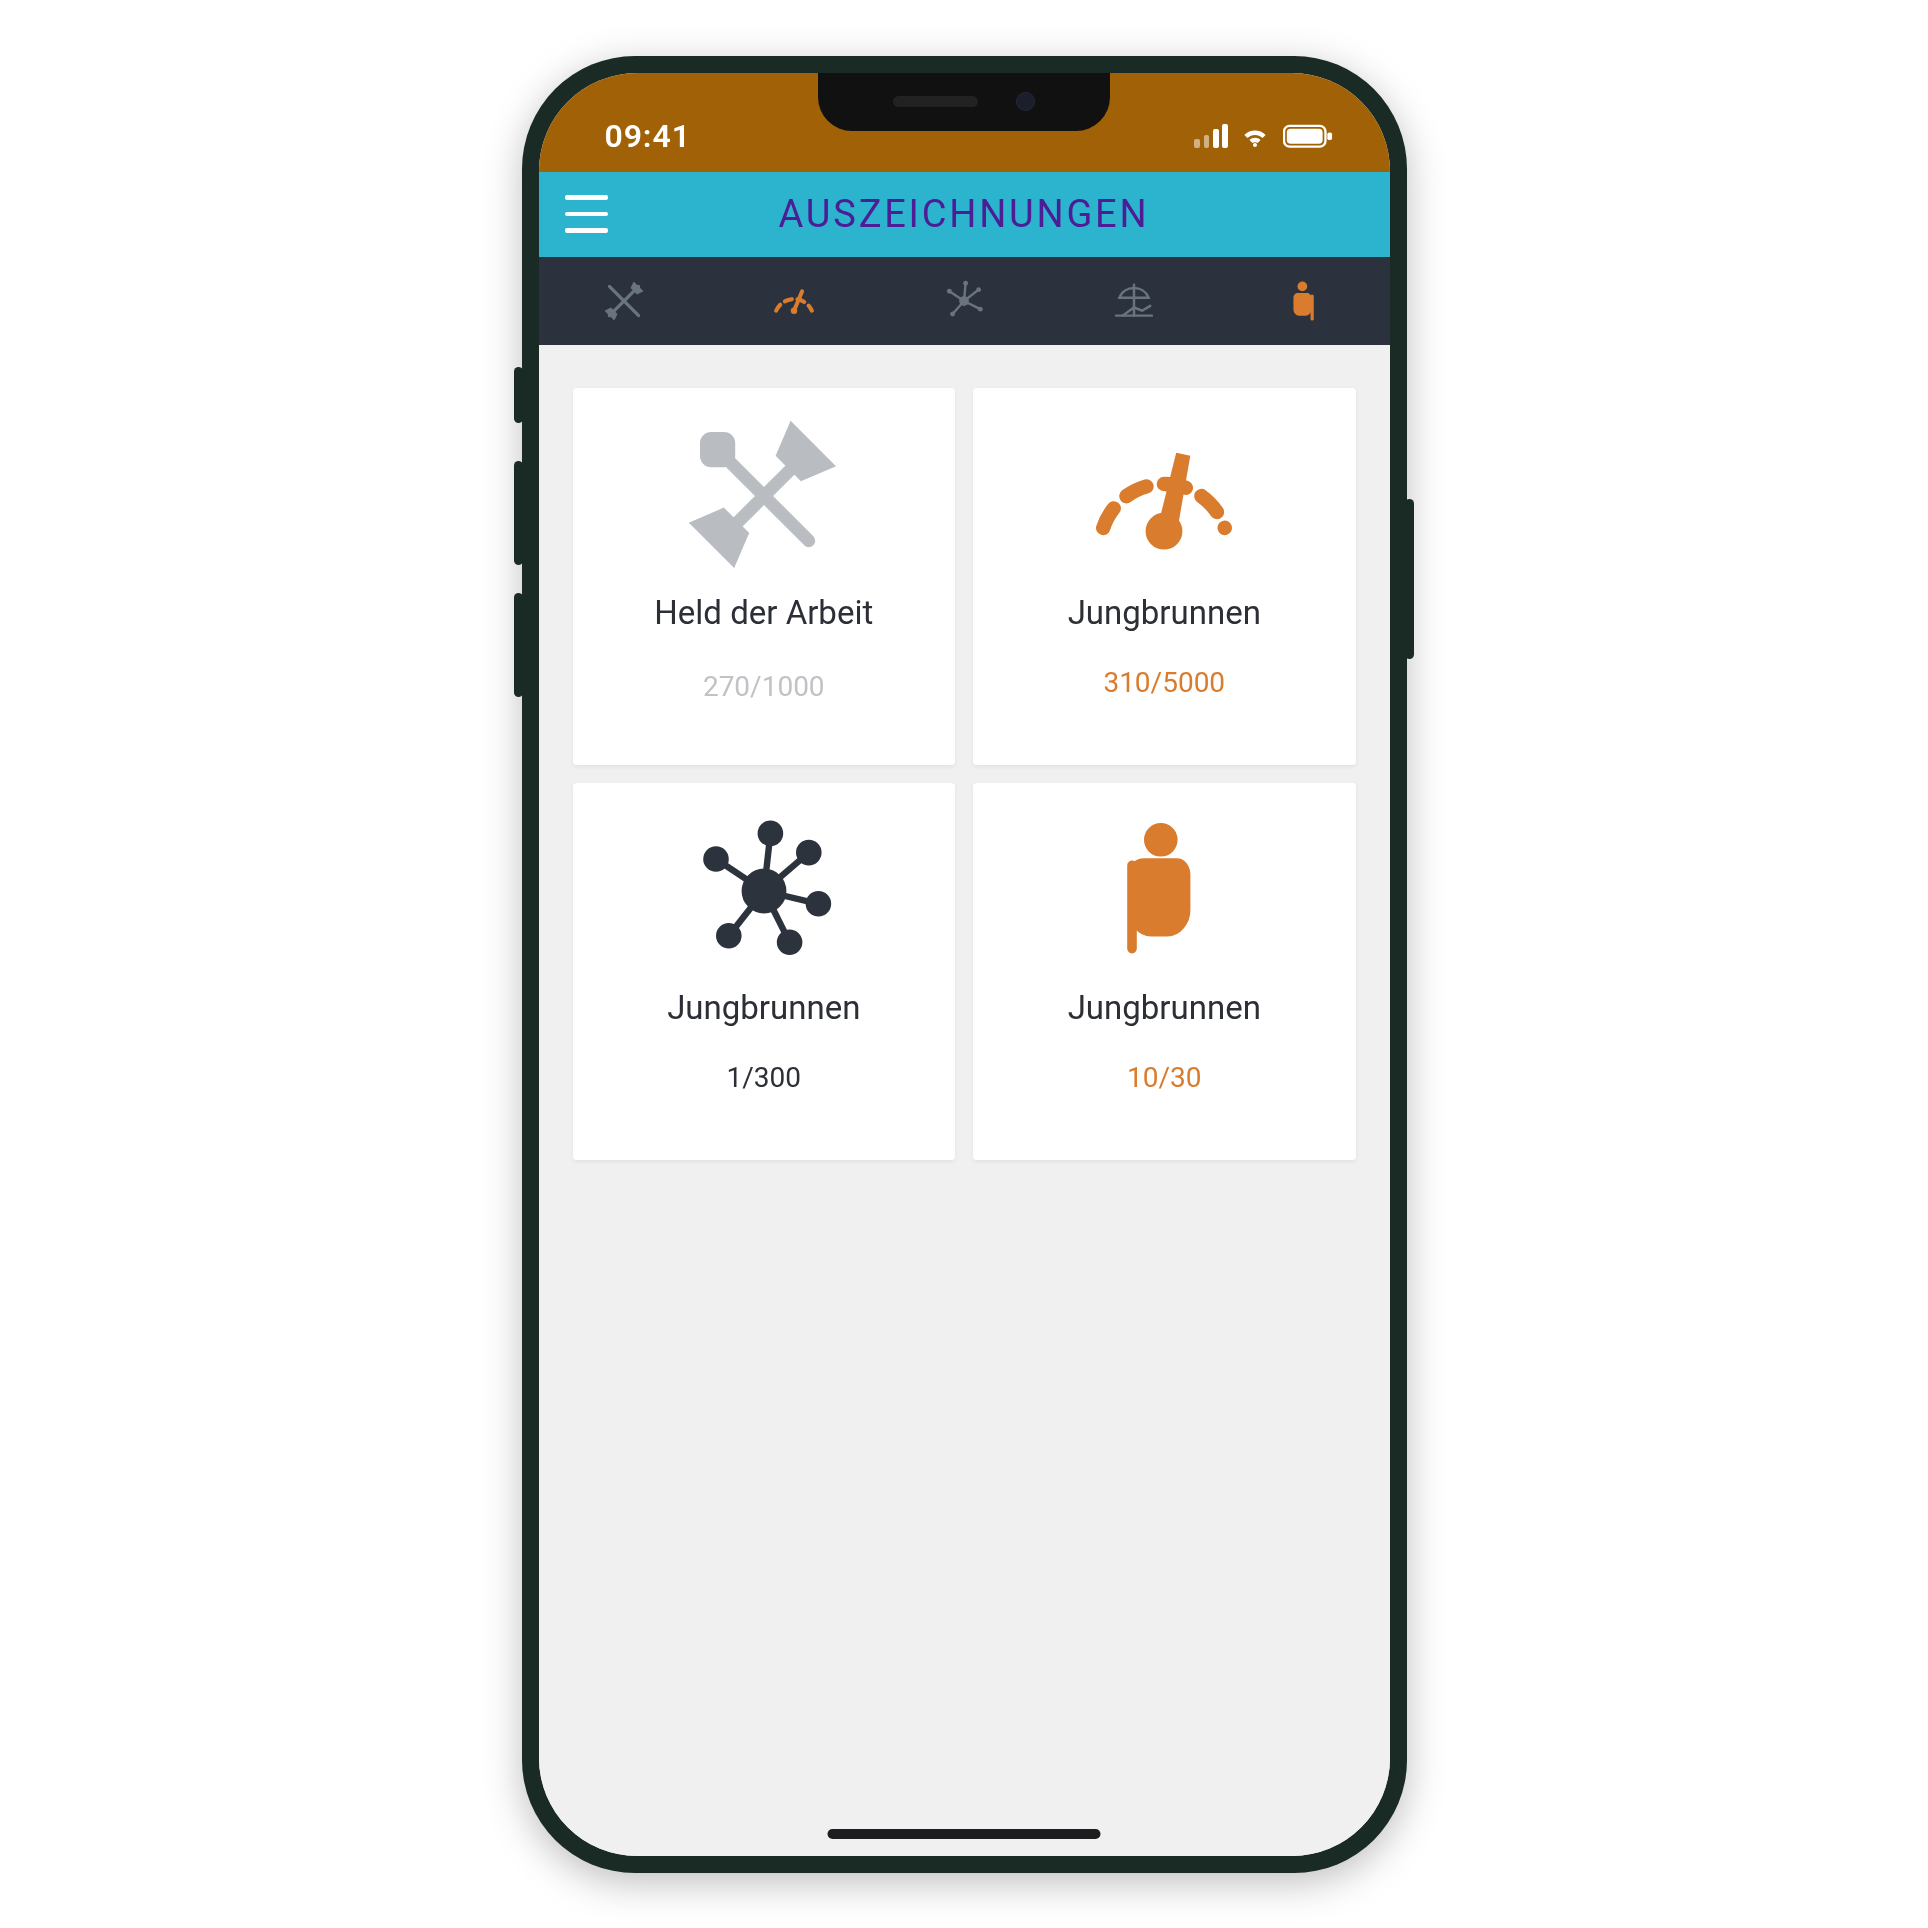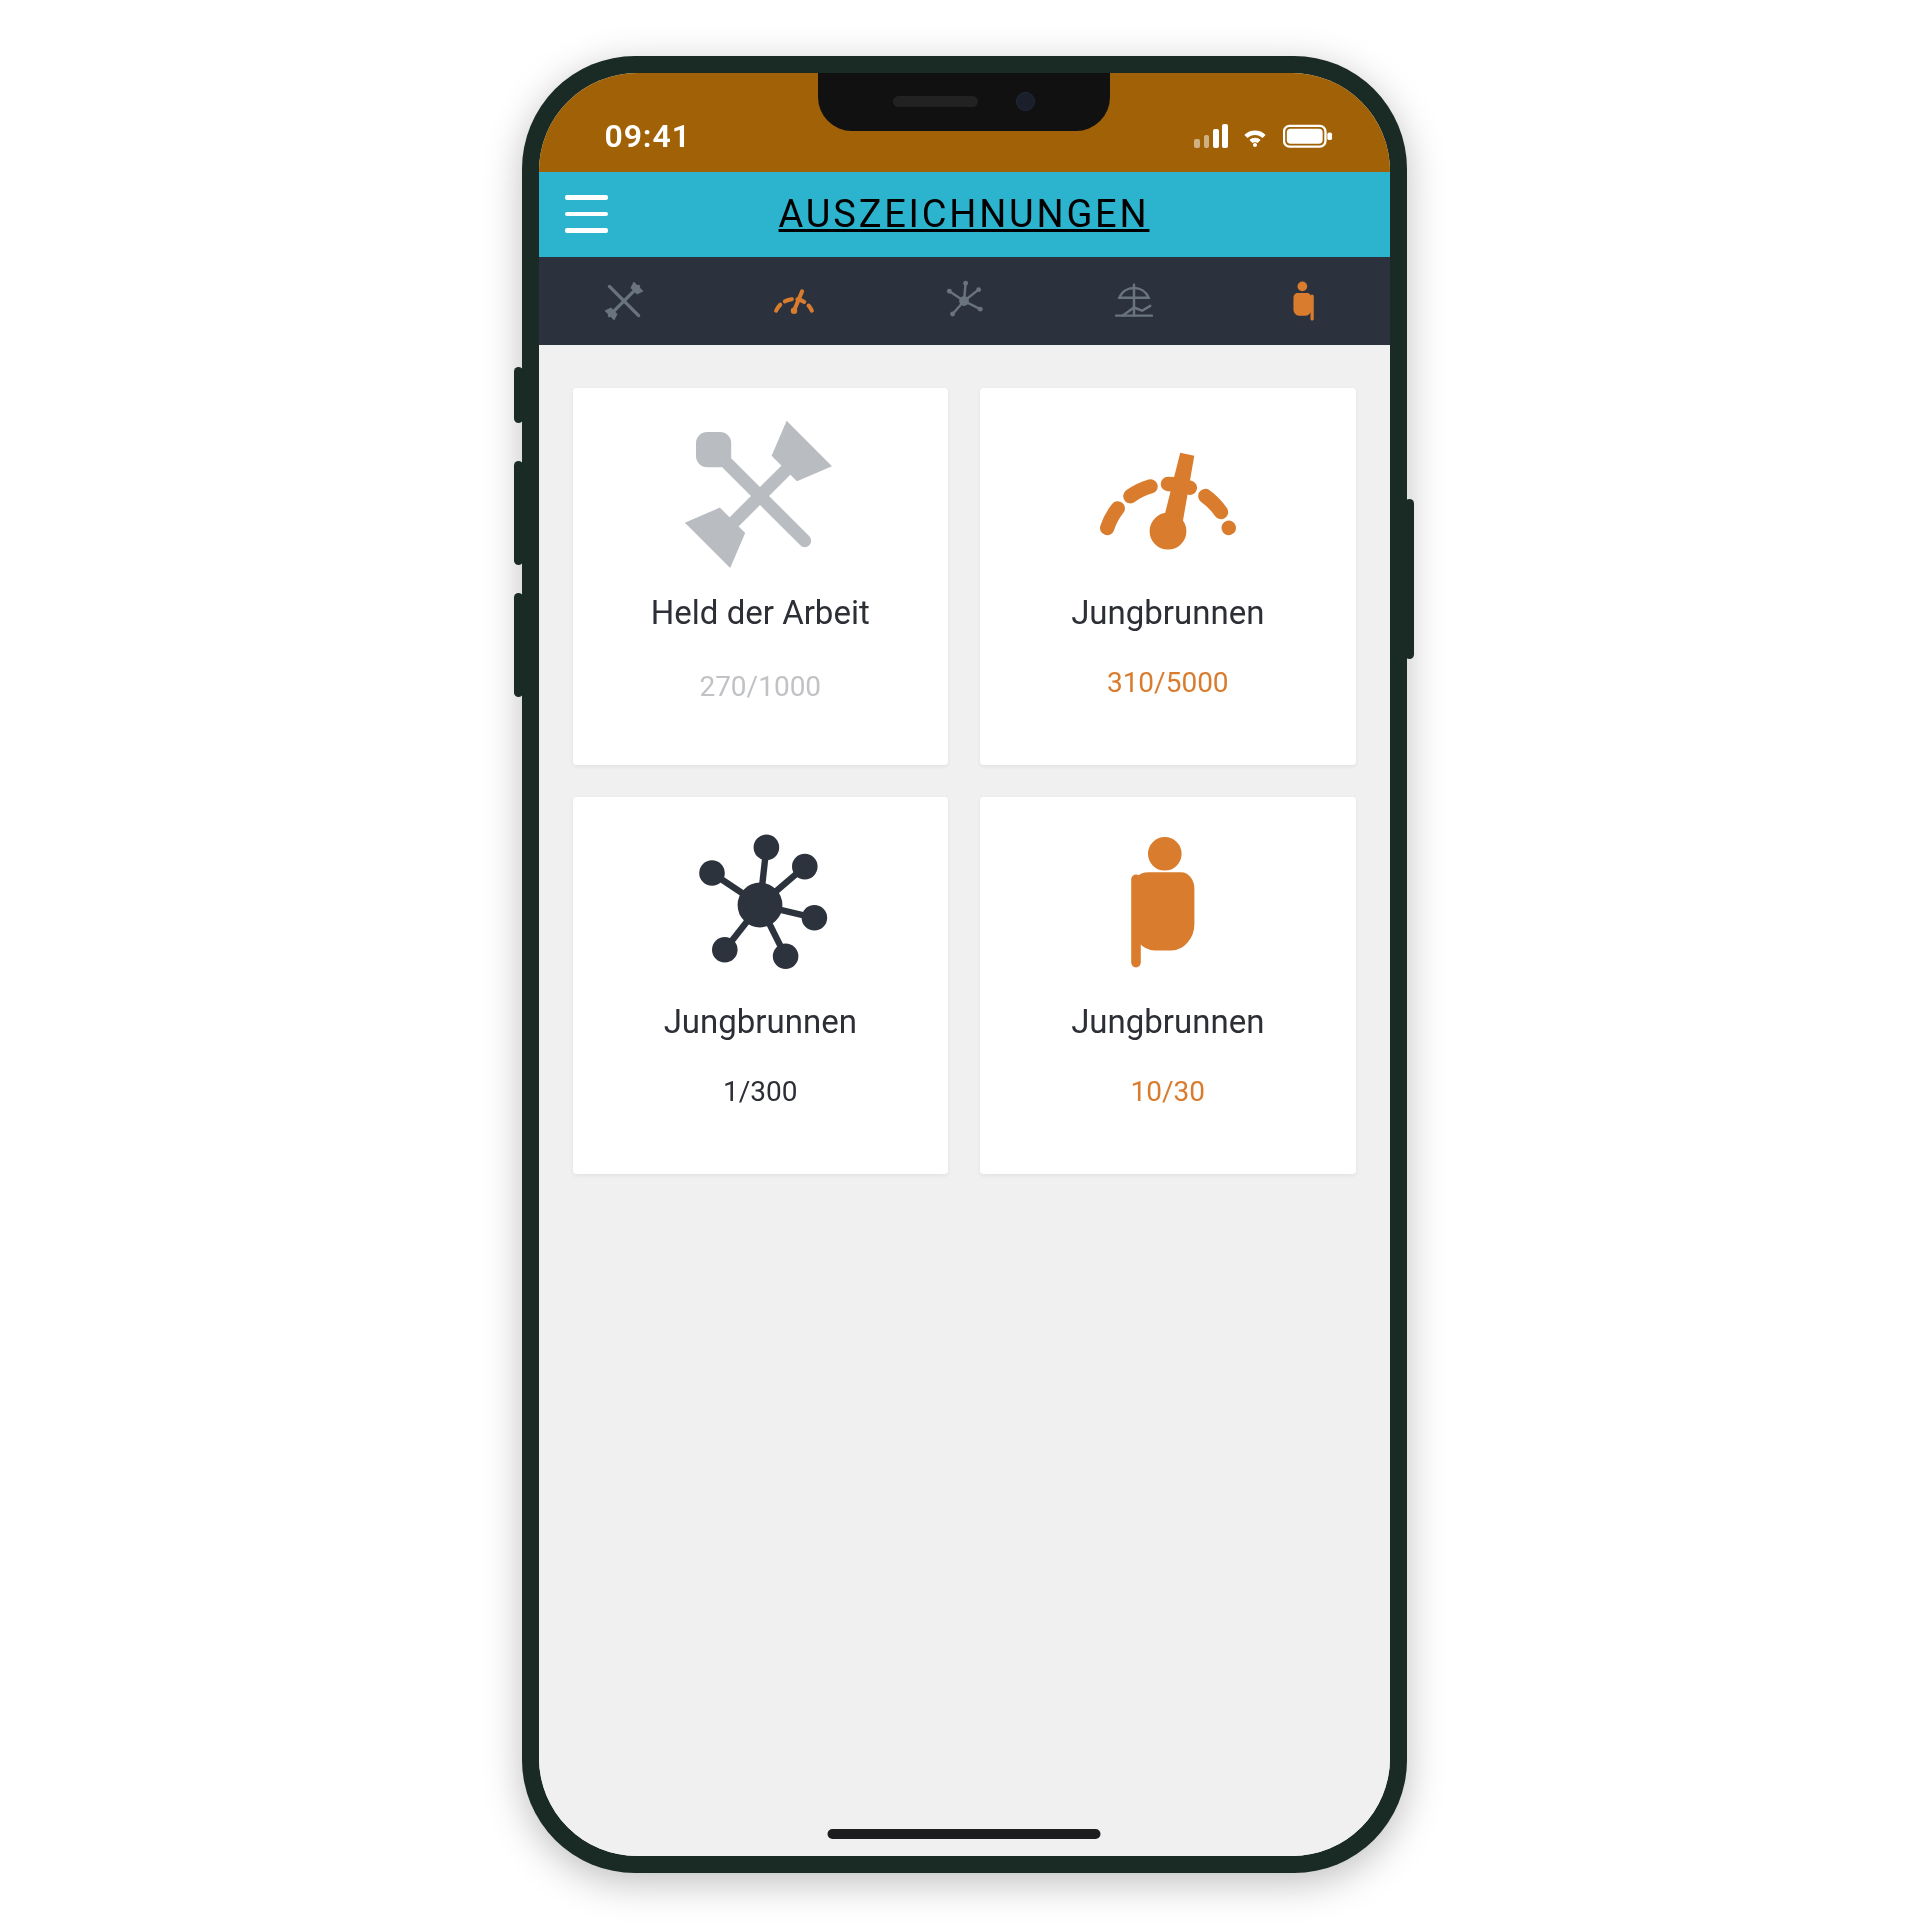"AUSZEICHNUNGEN" .titlebar { color: #000000 -> #4c1d95; text-decoration: underline -> none }
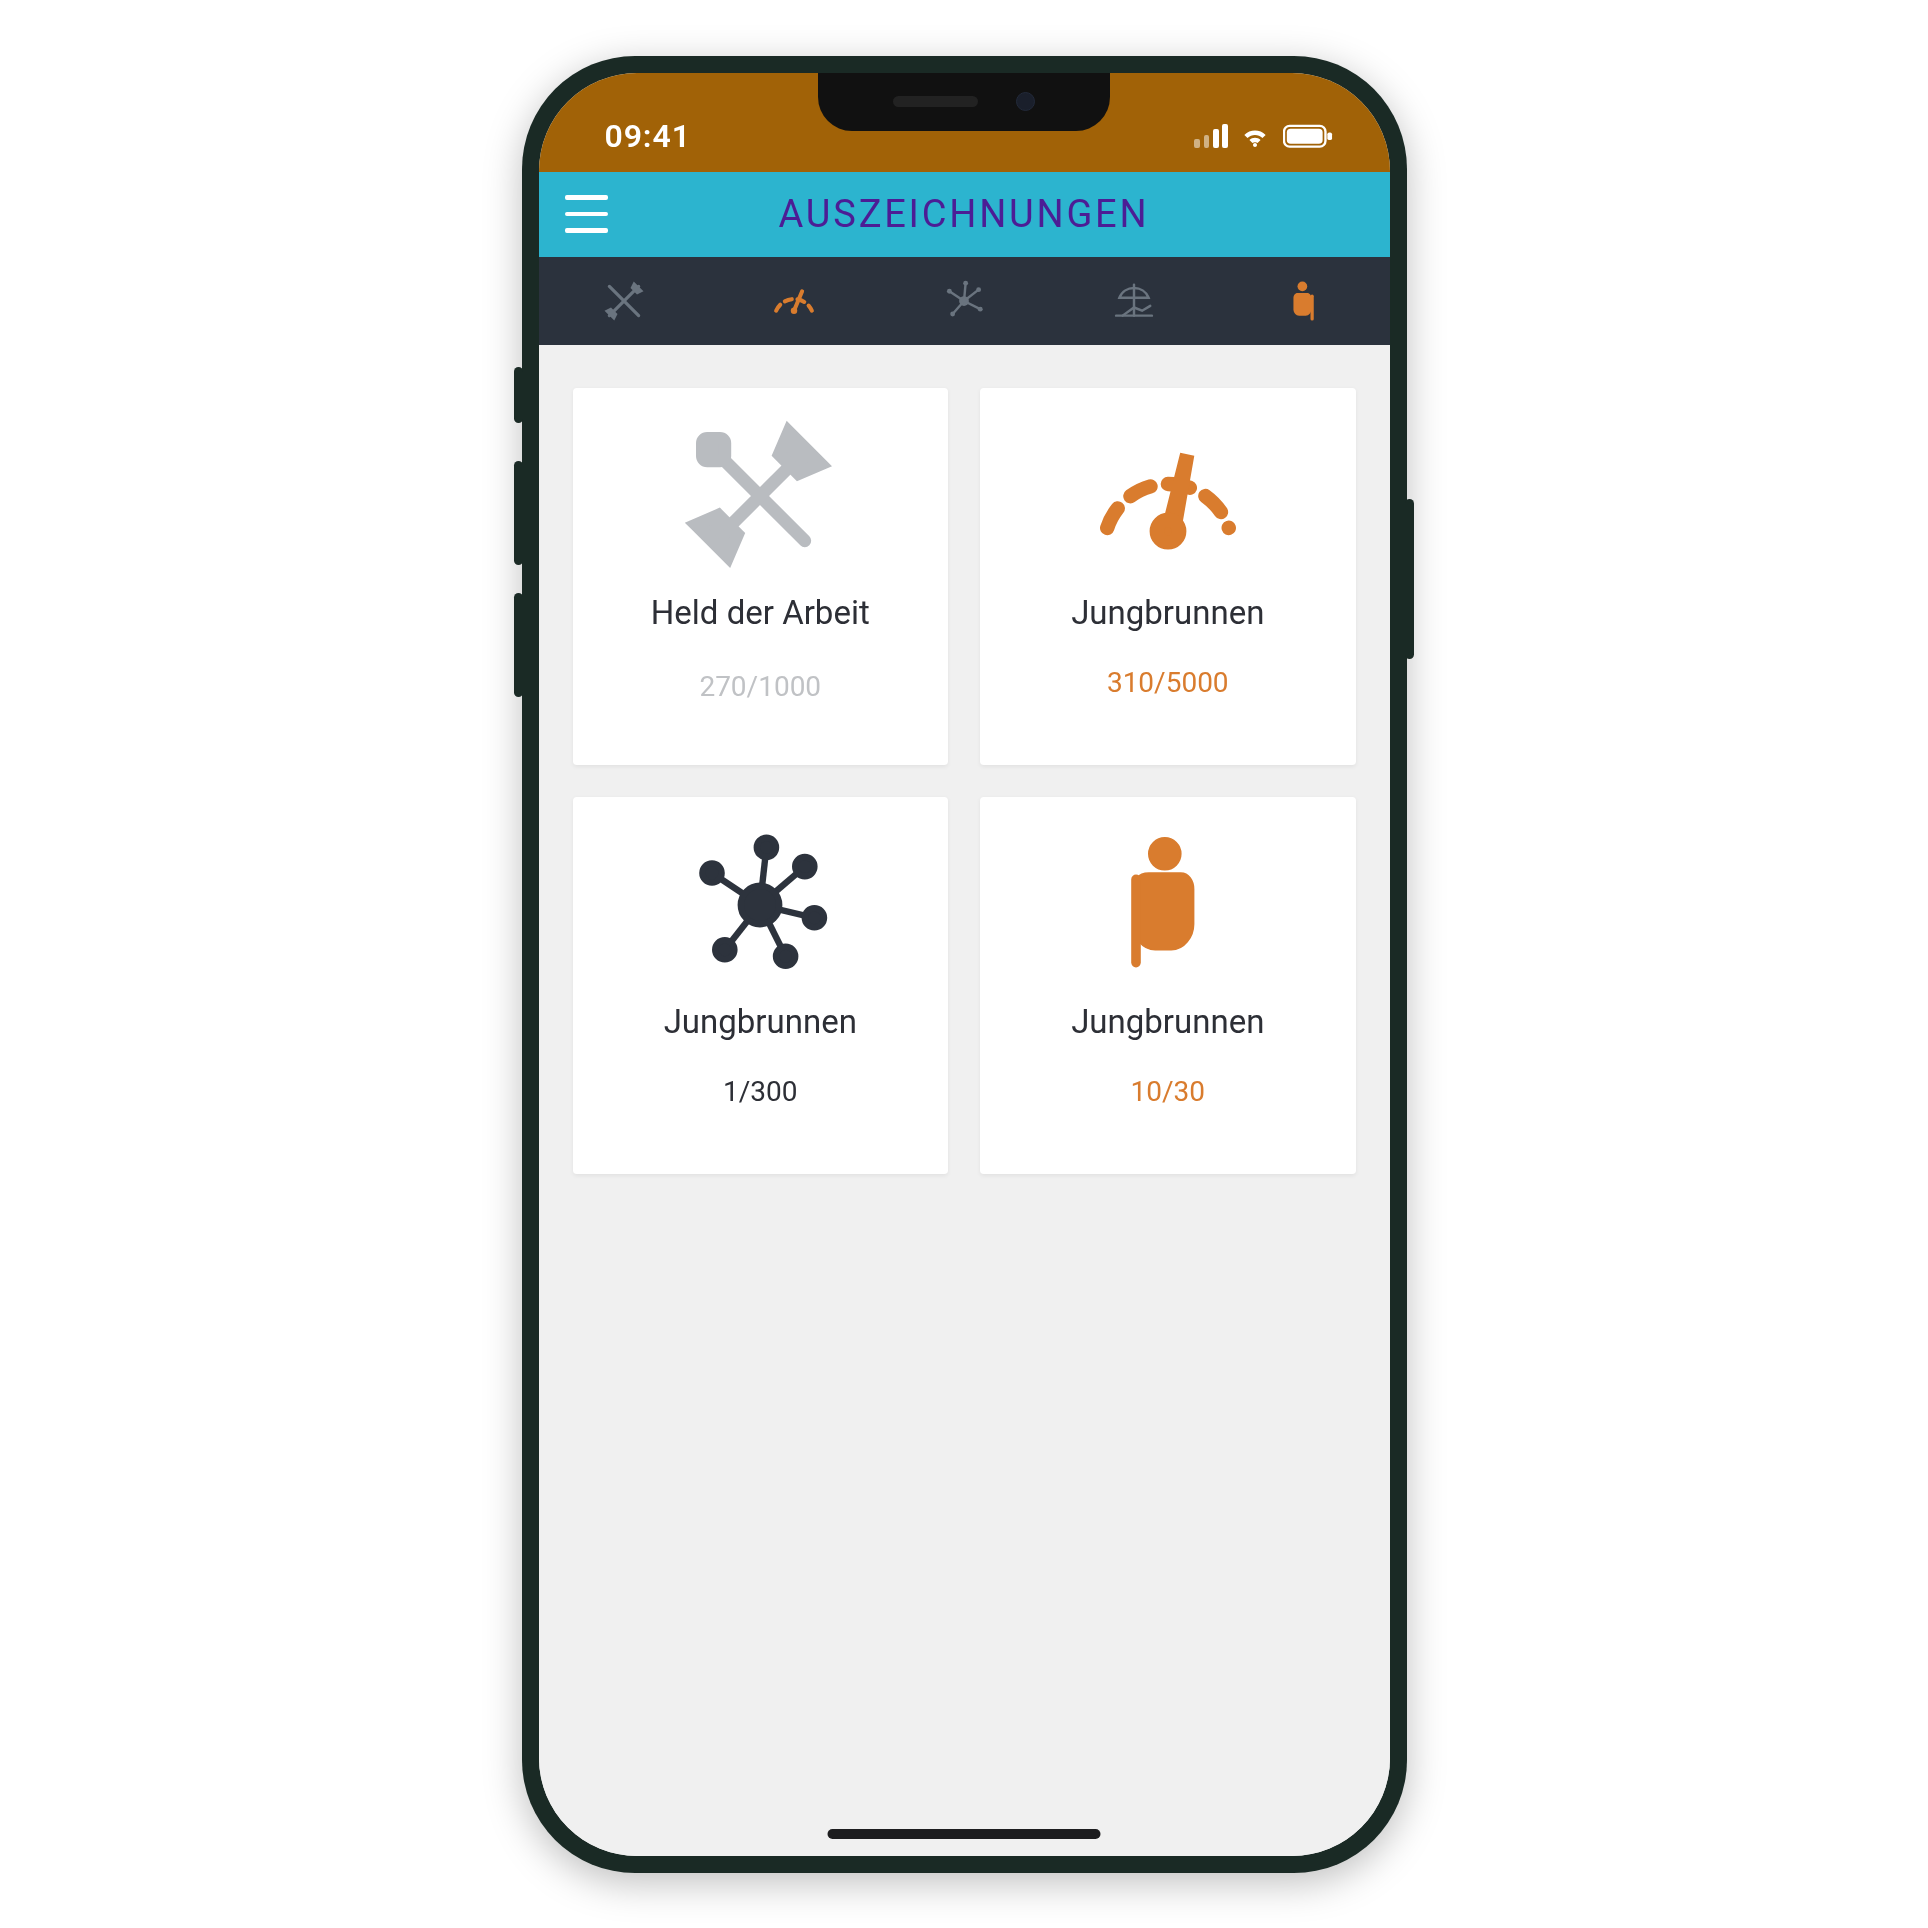"Held der Arbeit" .content { gap: 32px -> 18px }
